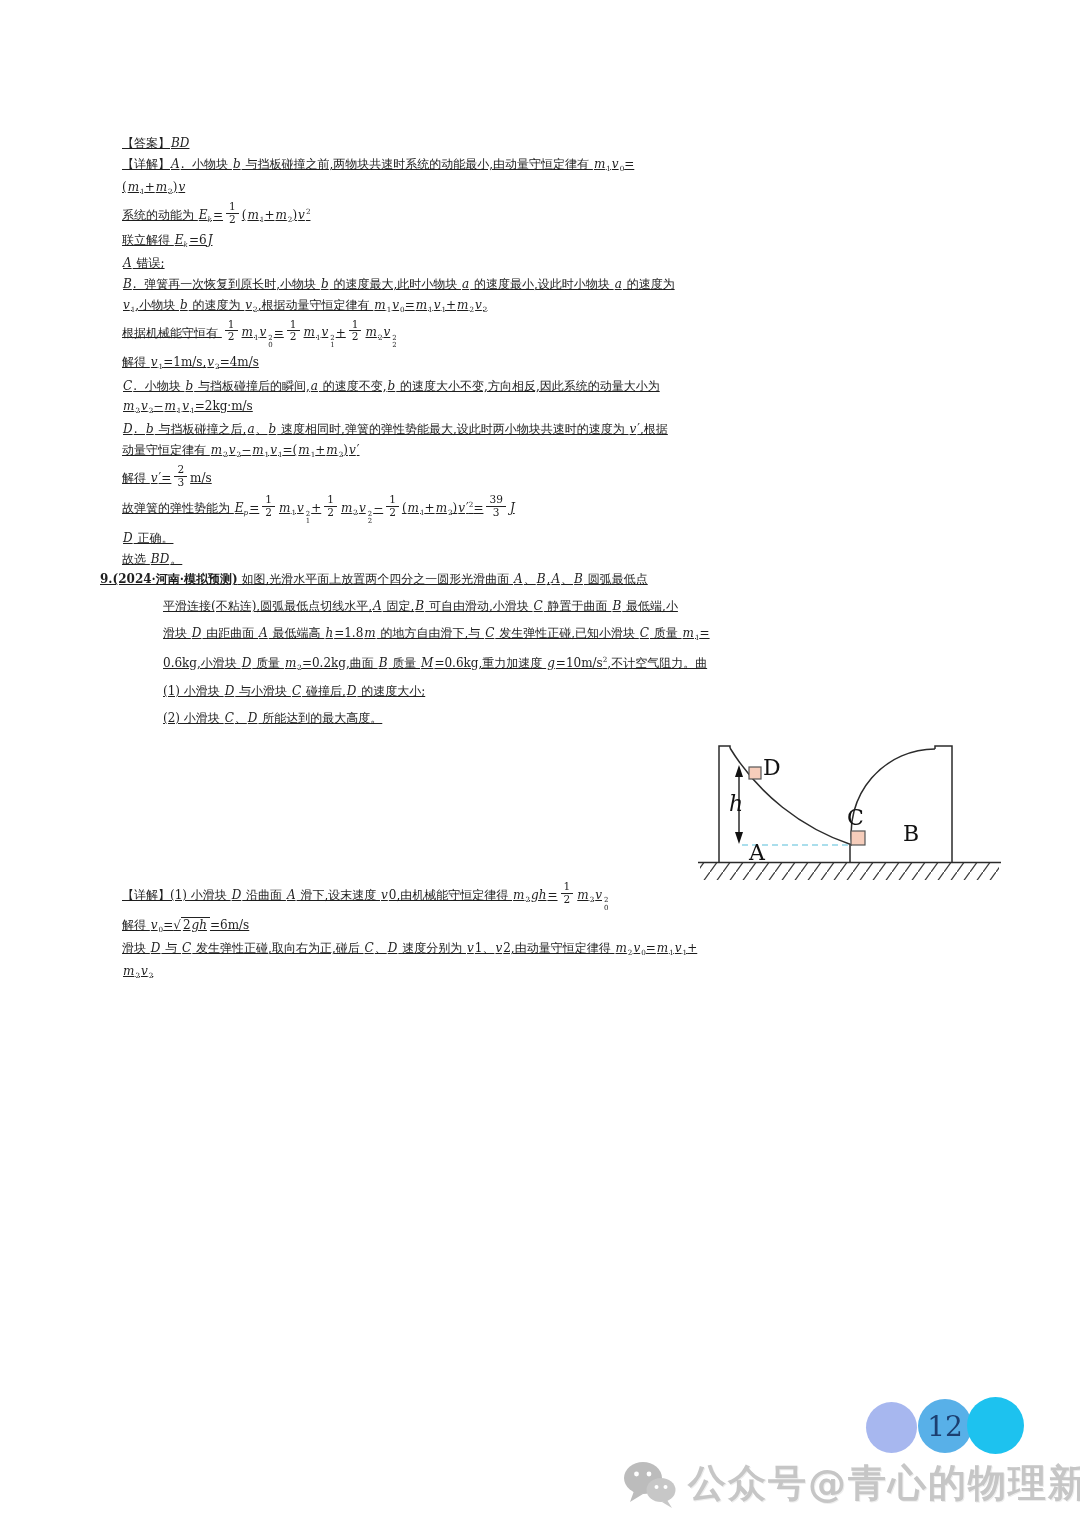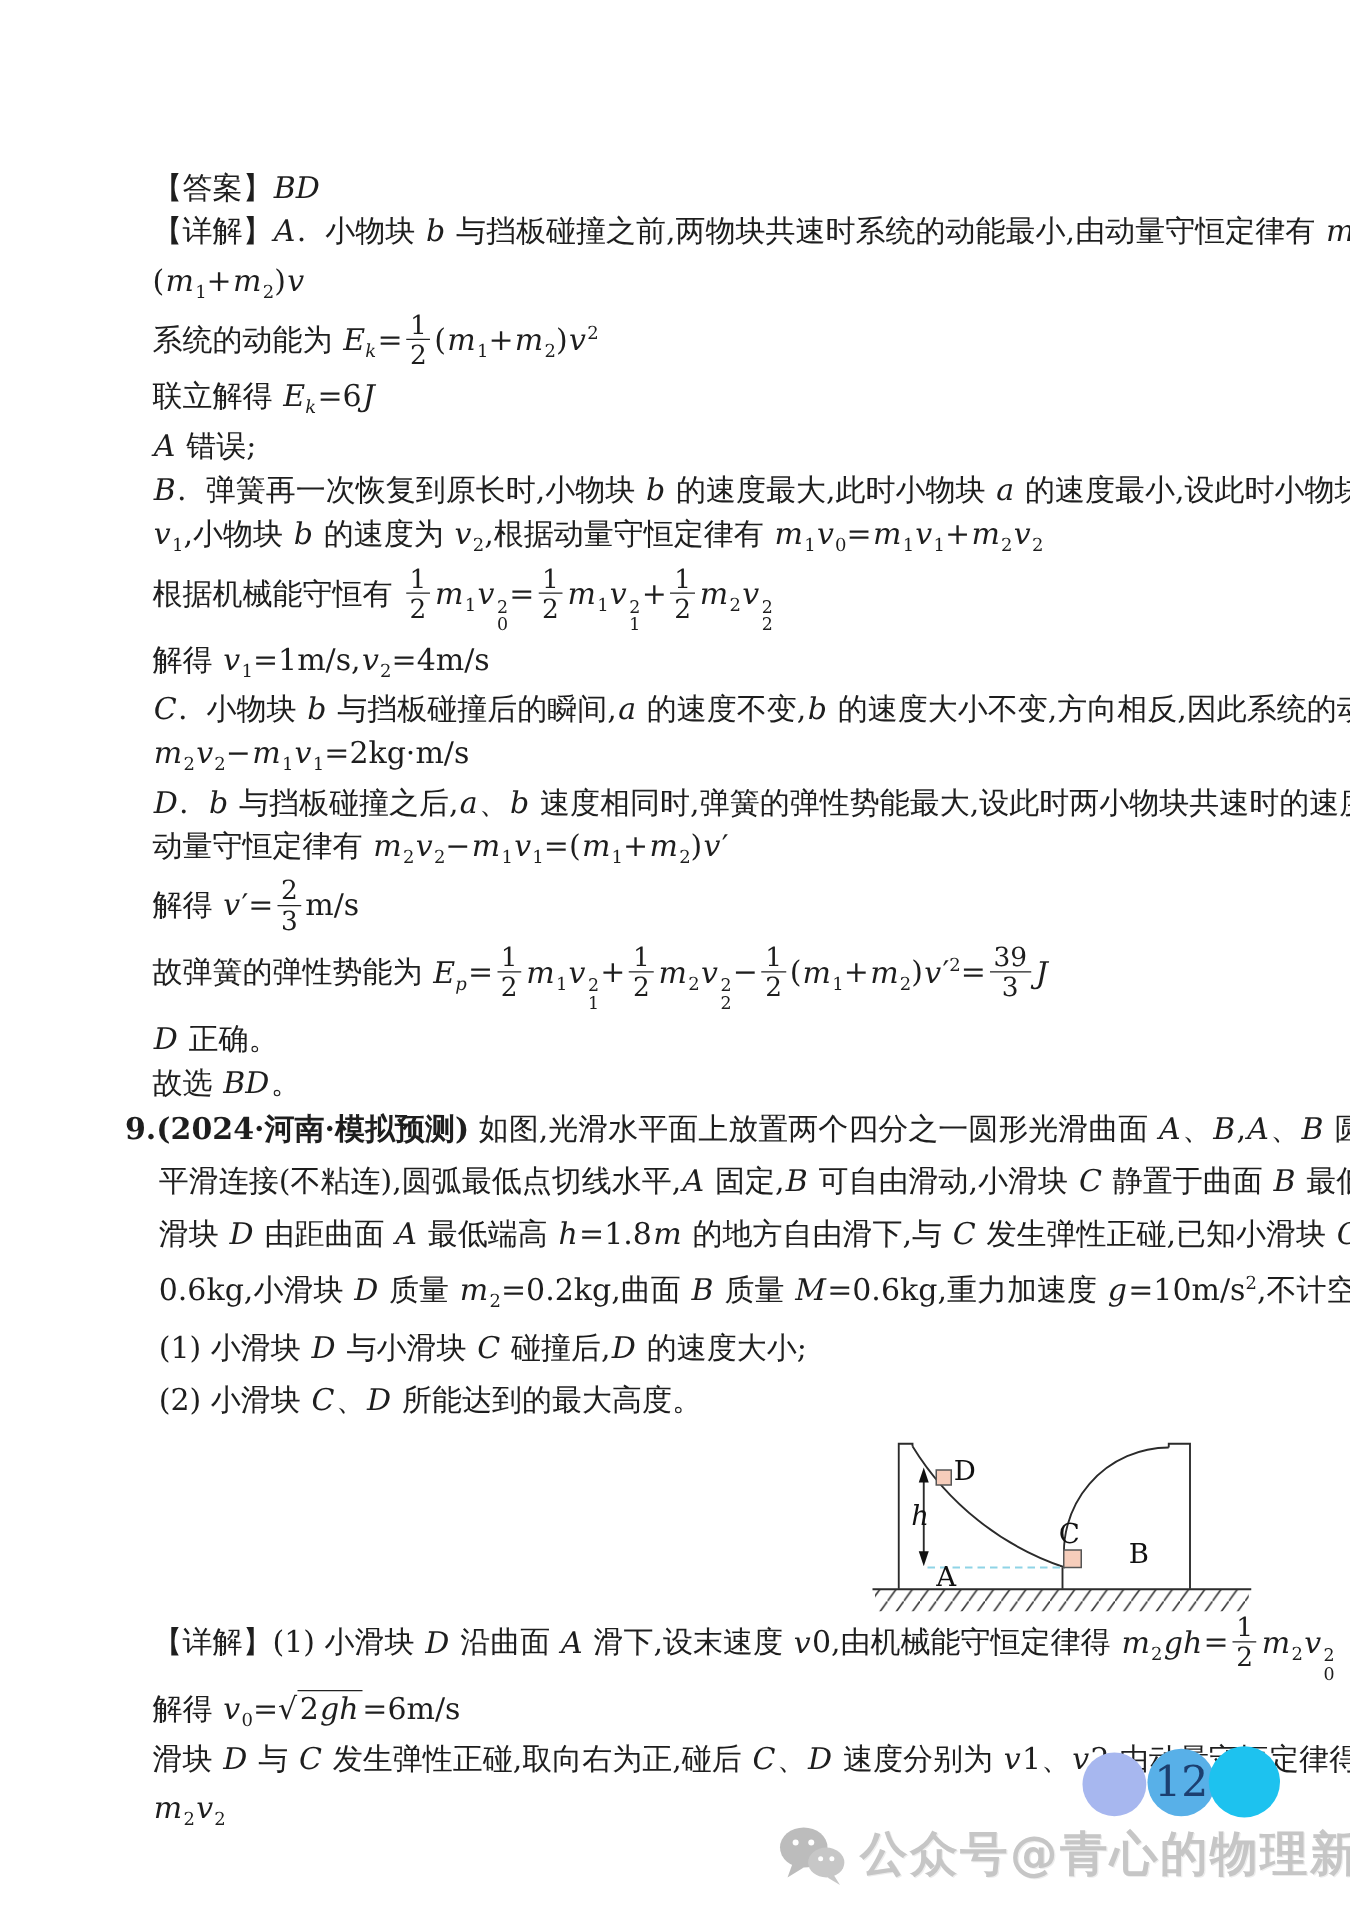"【答案】BD" .line { font-size: 24px -> 12px; text-decoration: none -> underline }
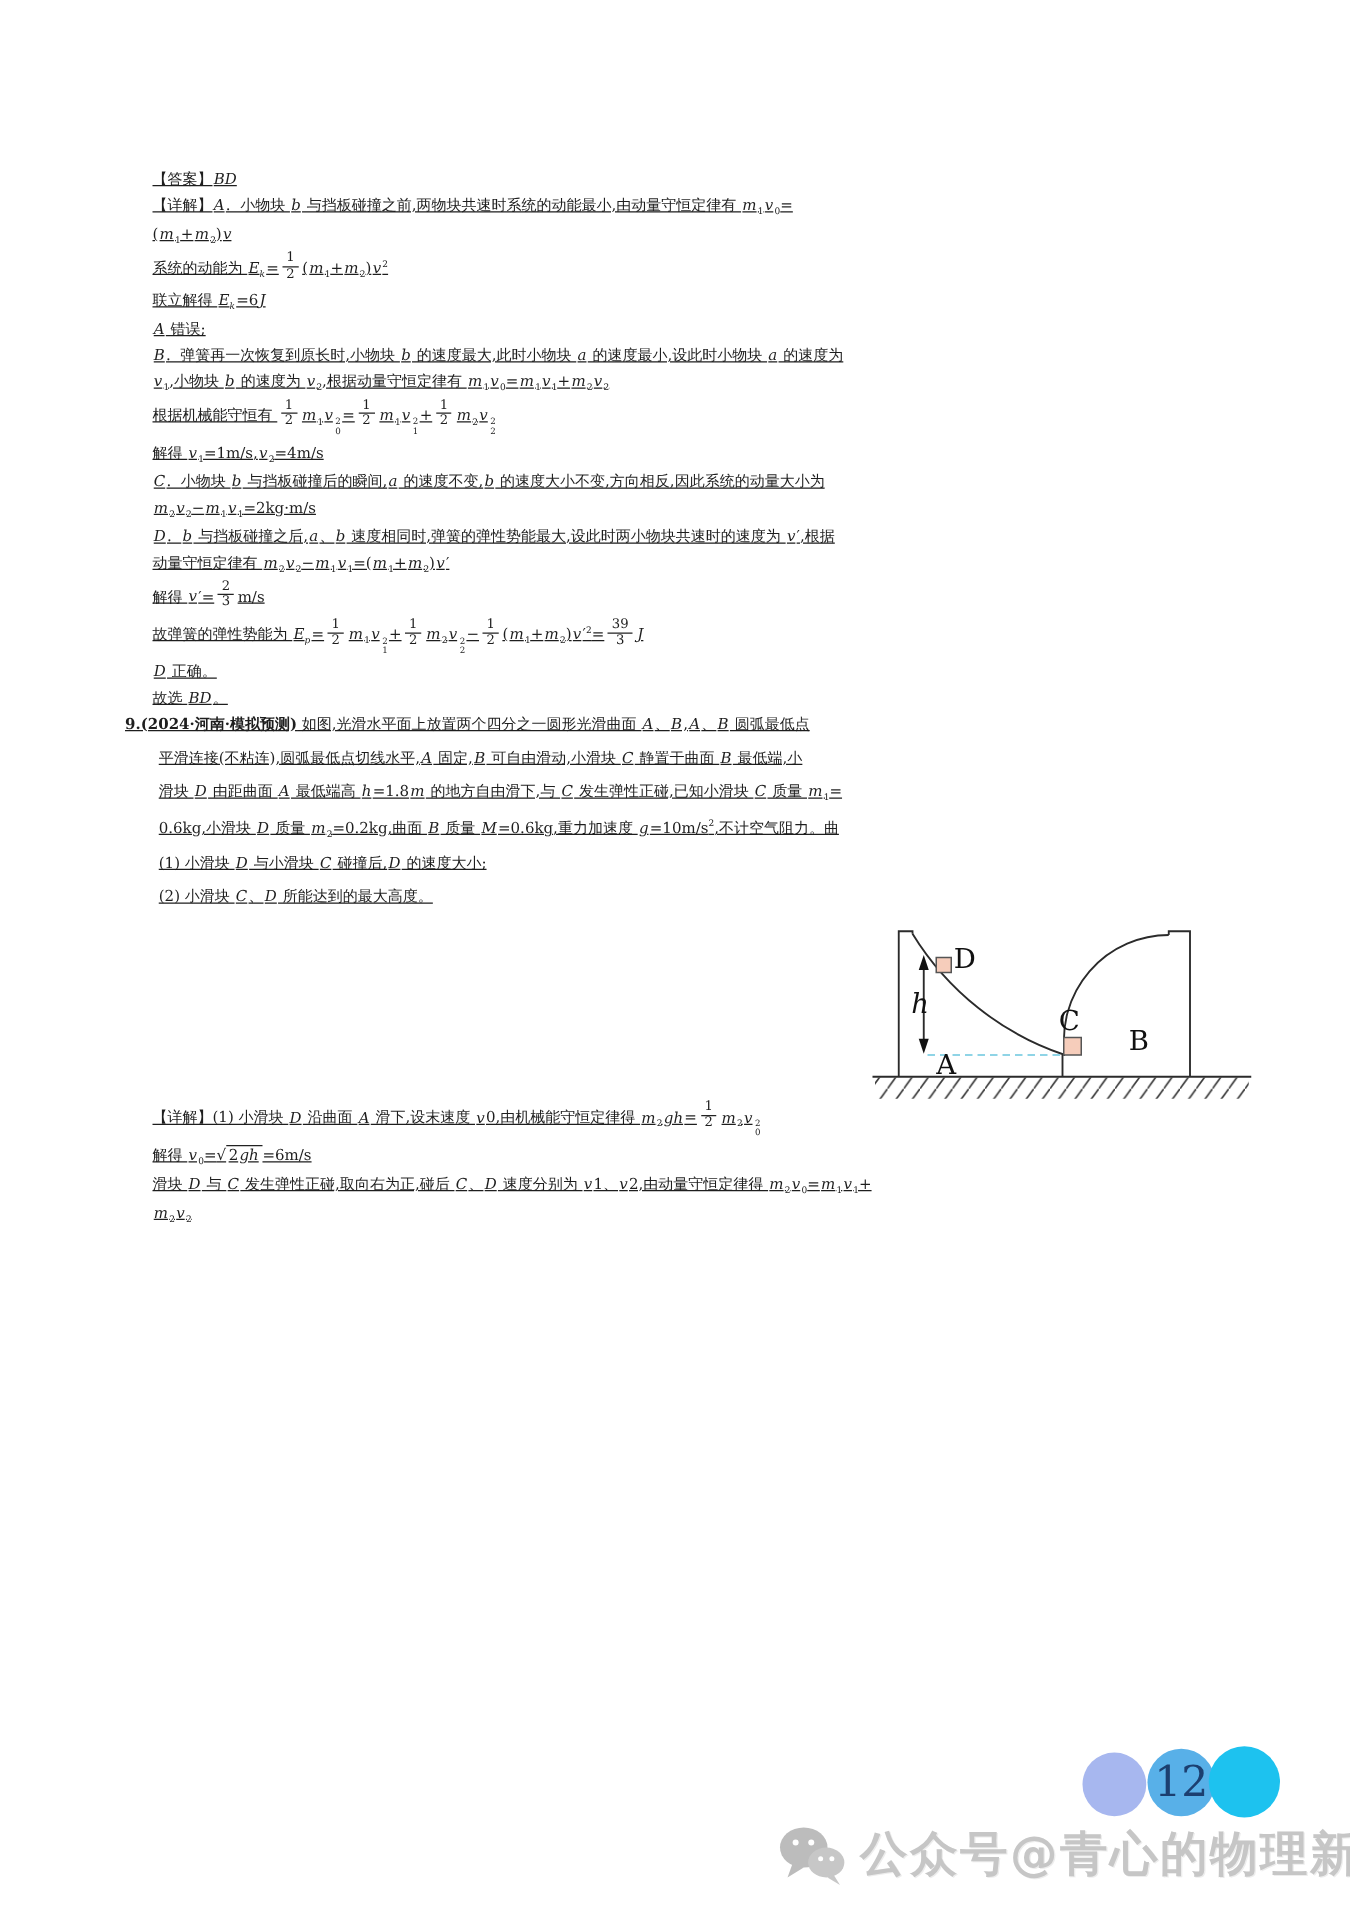"平滑连接(不粘连),圆弧最低点切线水平,A 固定,B 可自由滑动,小滑块 C" .q9 .line { margin-left: none -> 36px }
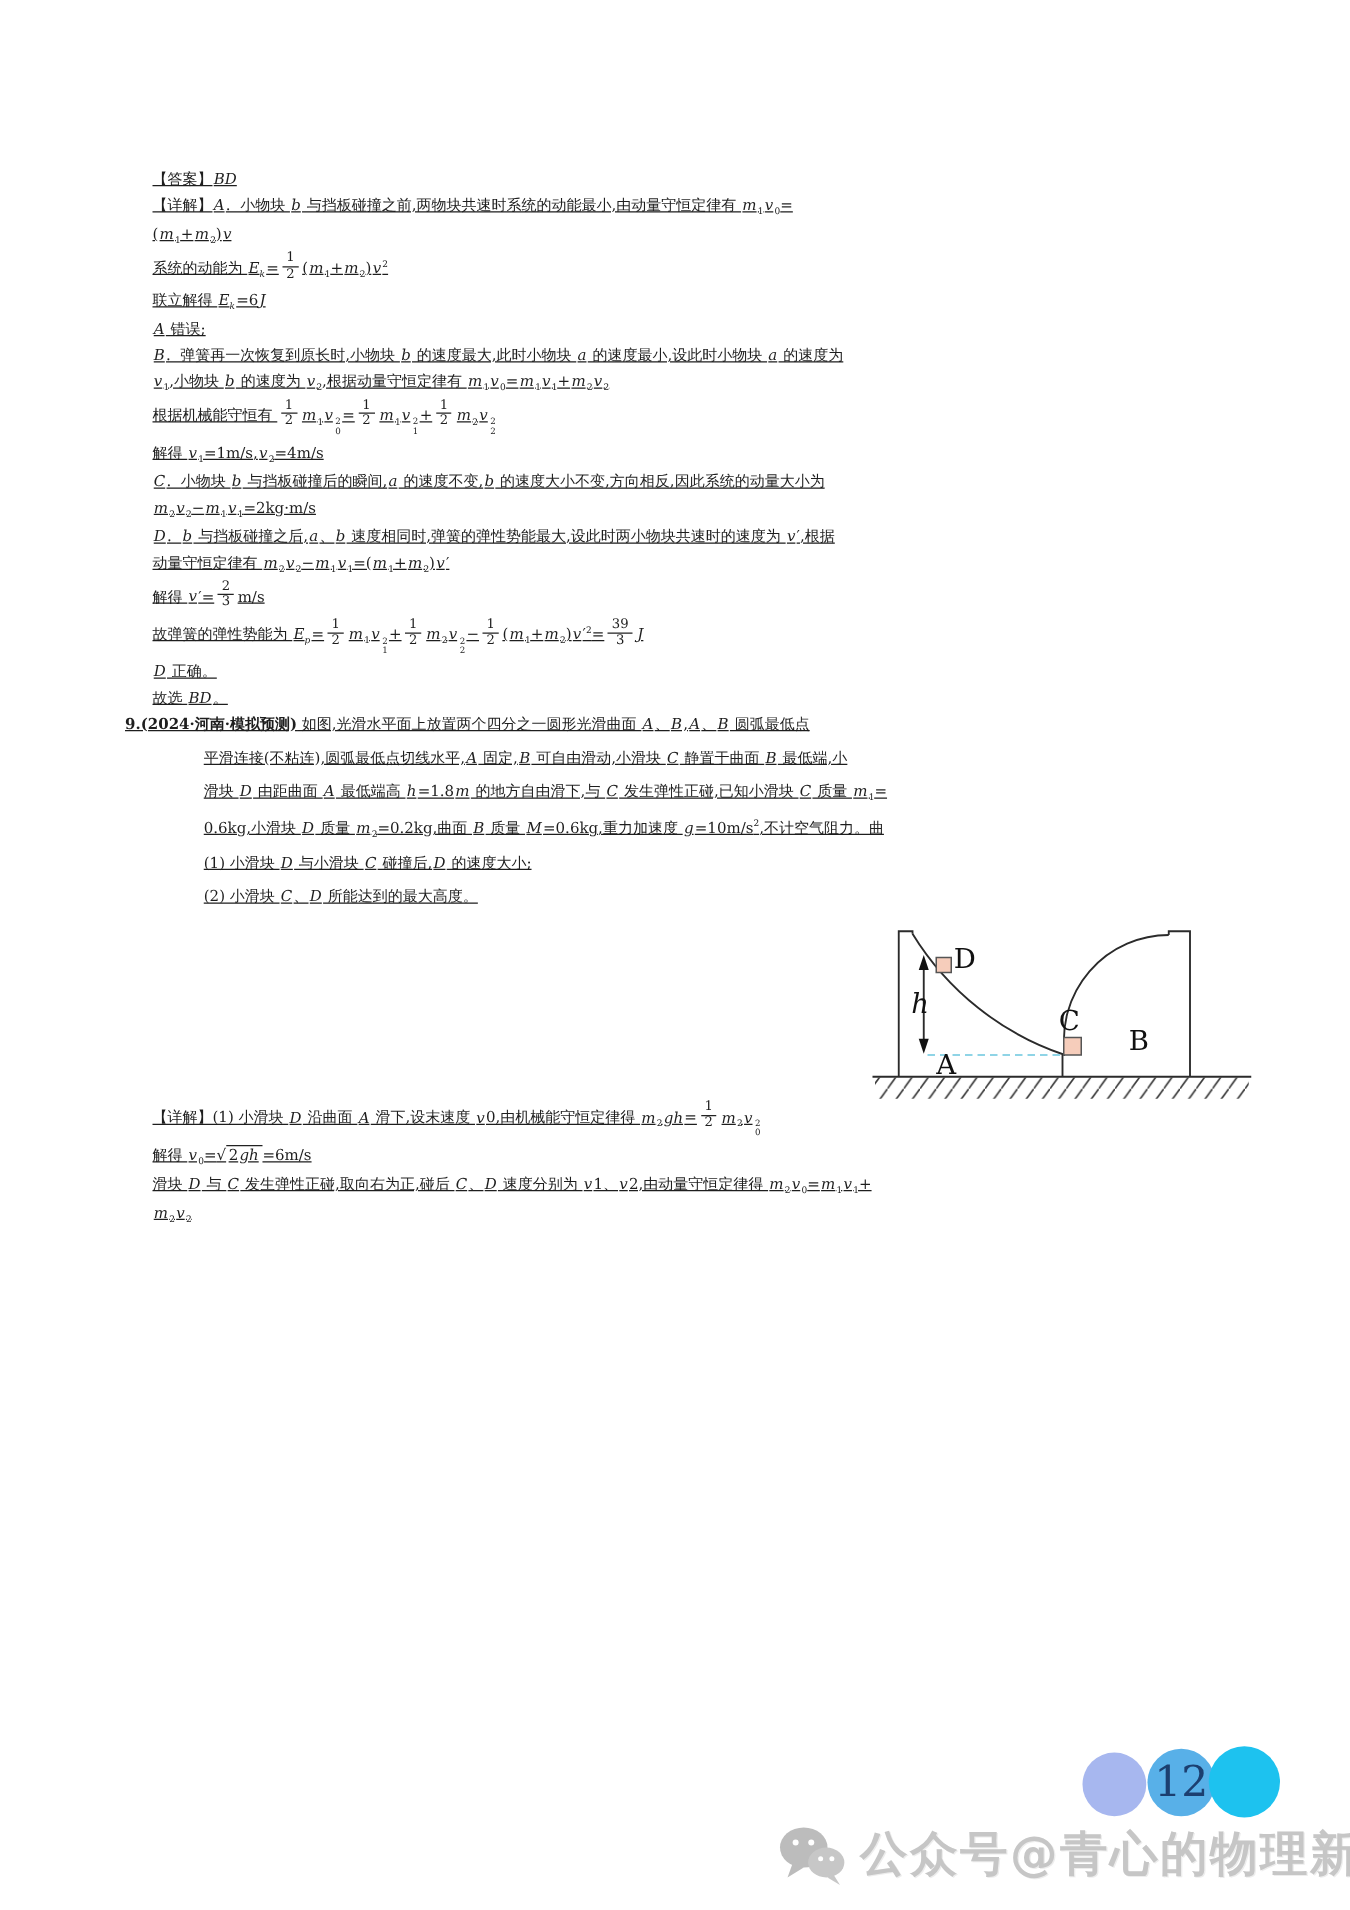"12" .c2 span { font-size: 34px -> 28px }
